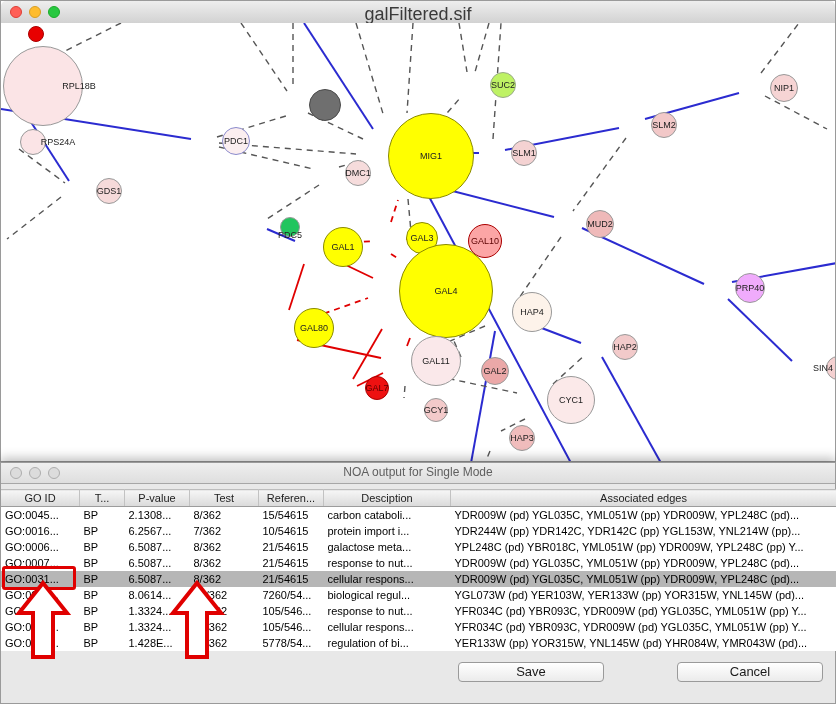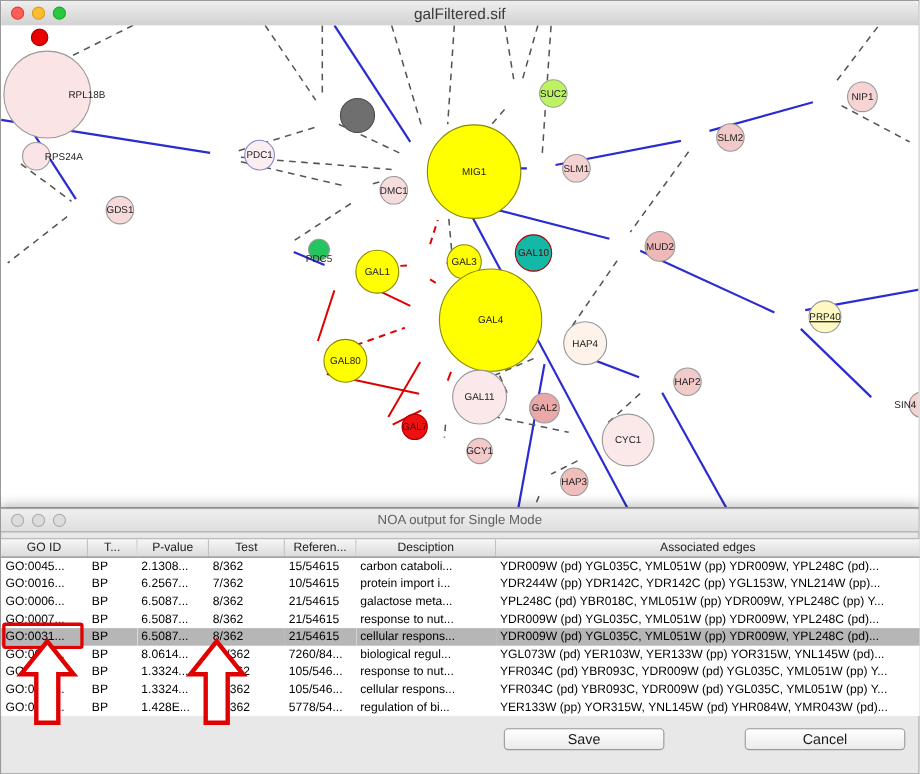"galFiltered.sif" .titlebar .title { font-size: 14px -> 18px }
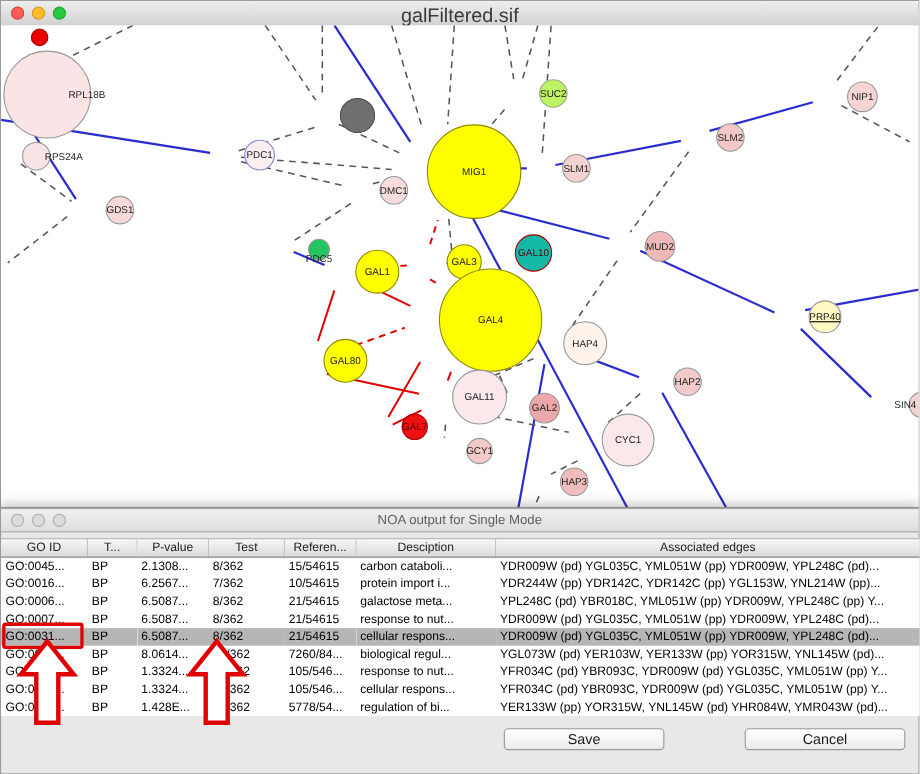"GAL10" div.node { background: #14b8a6 -> #fca5a5; top: 190px -> 201px }
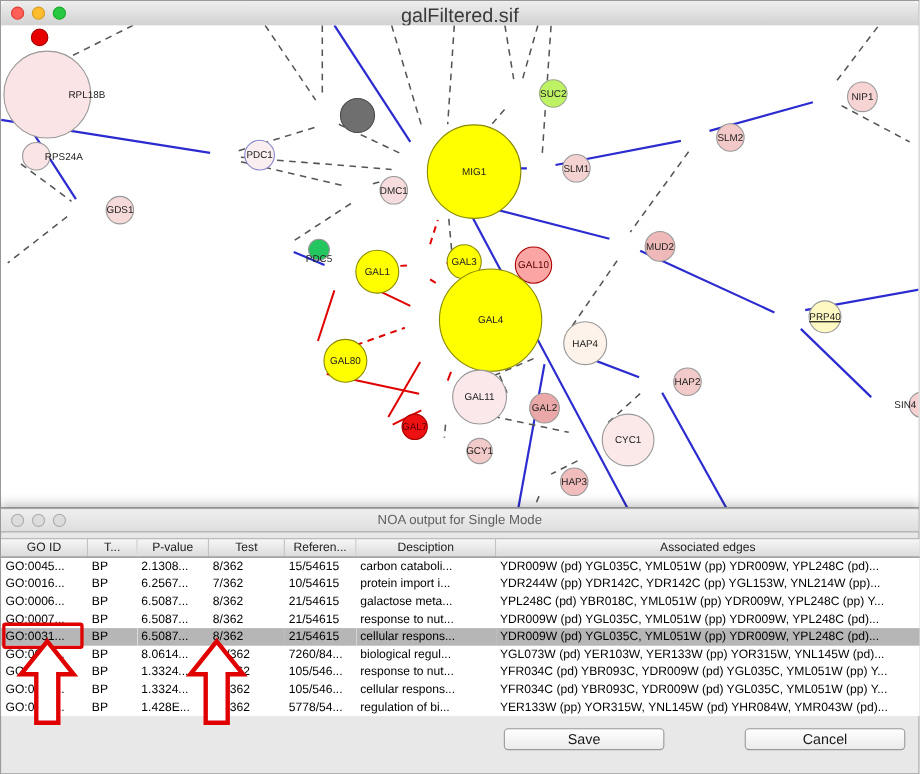"PRP40" div.node { background: #fef9c3 -> #f0abfc; text-decoration: underline -> none }
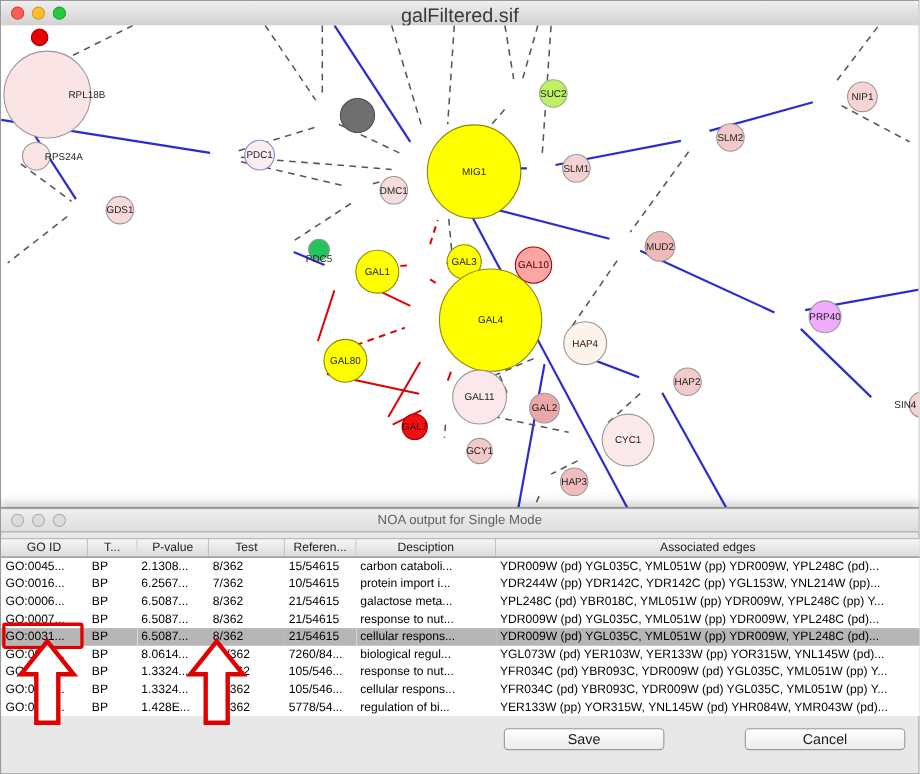"7260/84..." td { text: 7260/84 -> 7260/54 }
